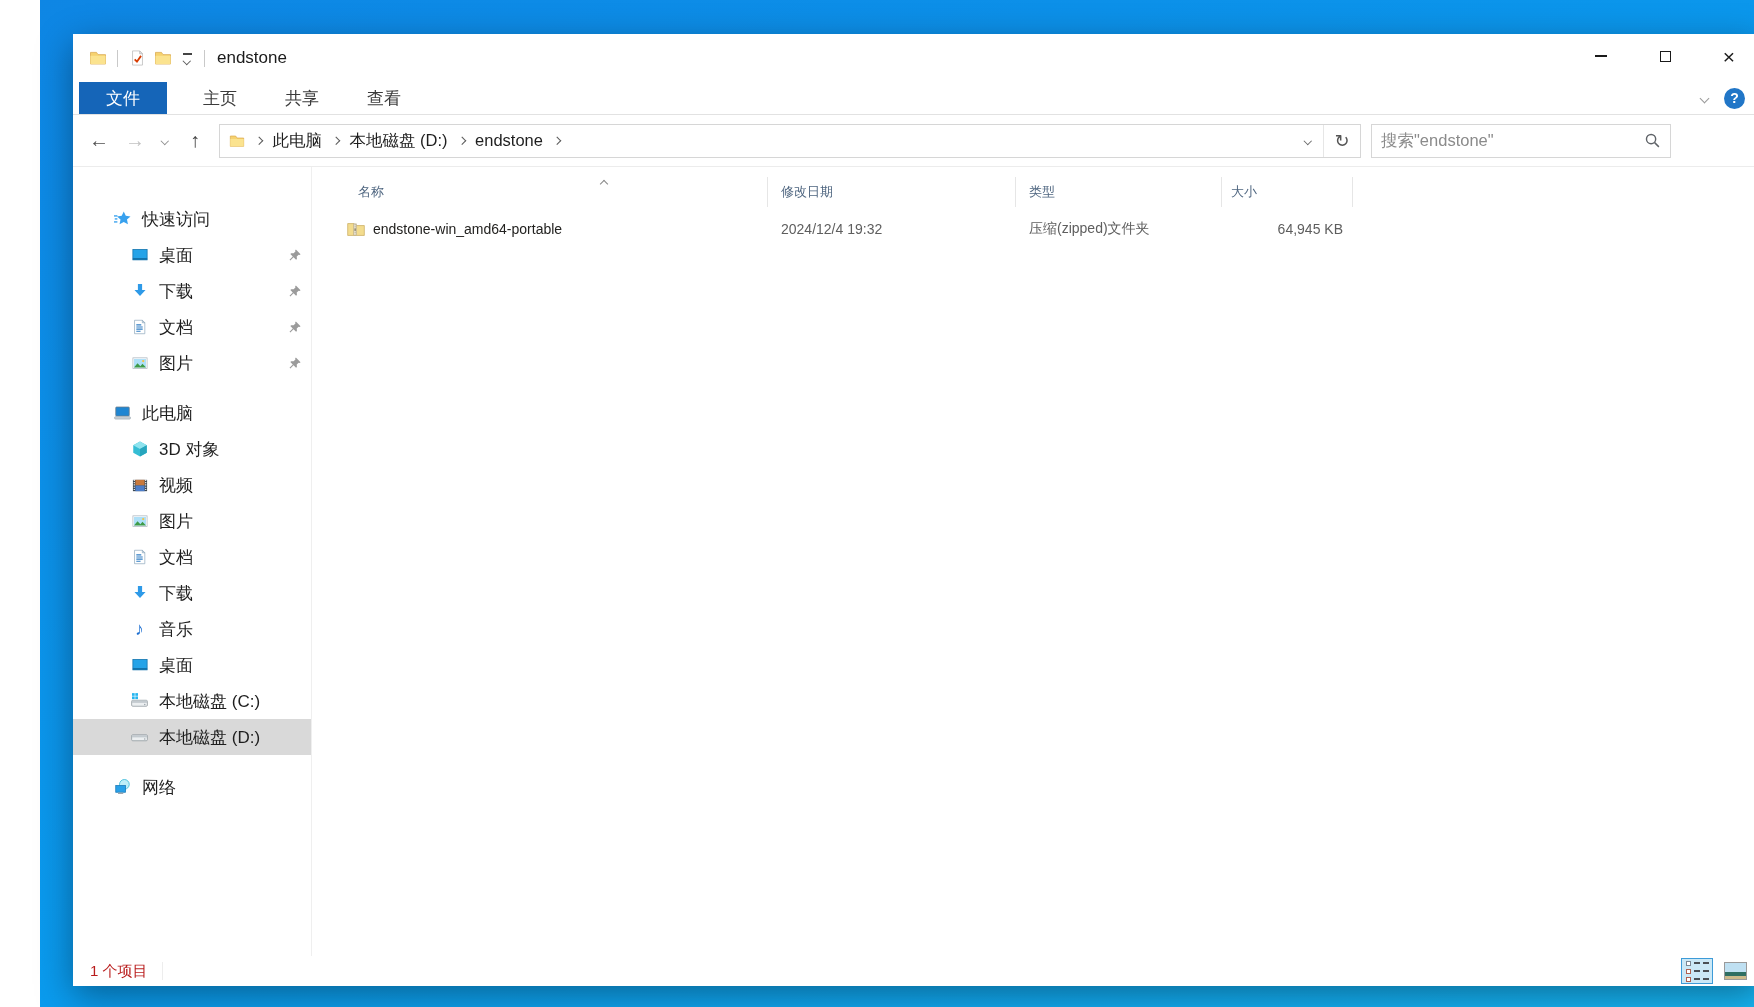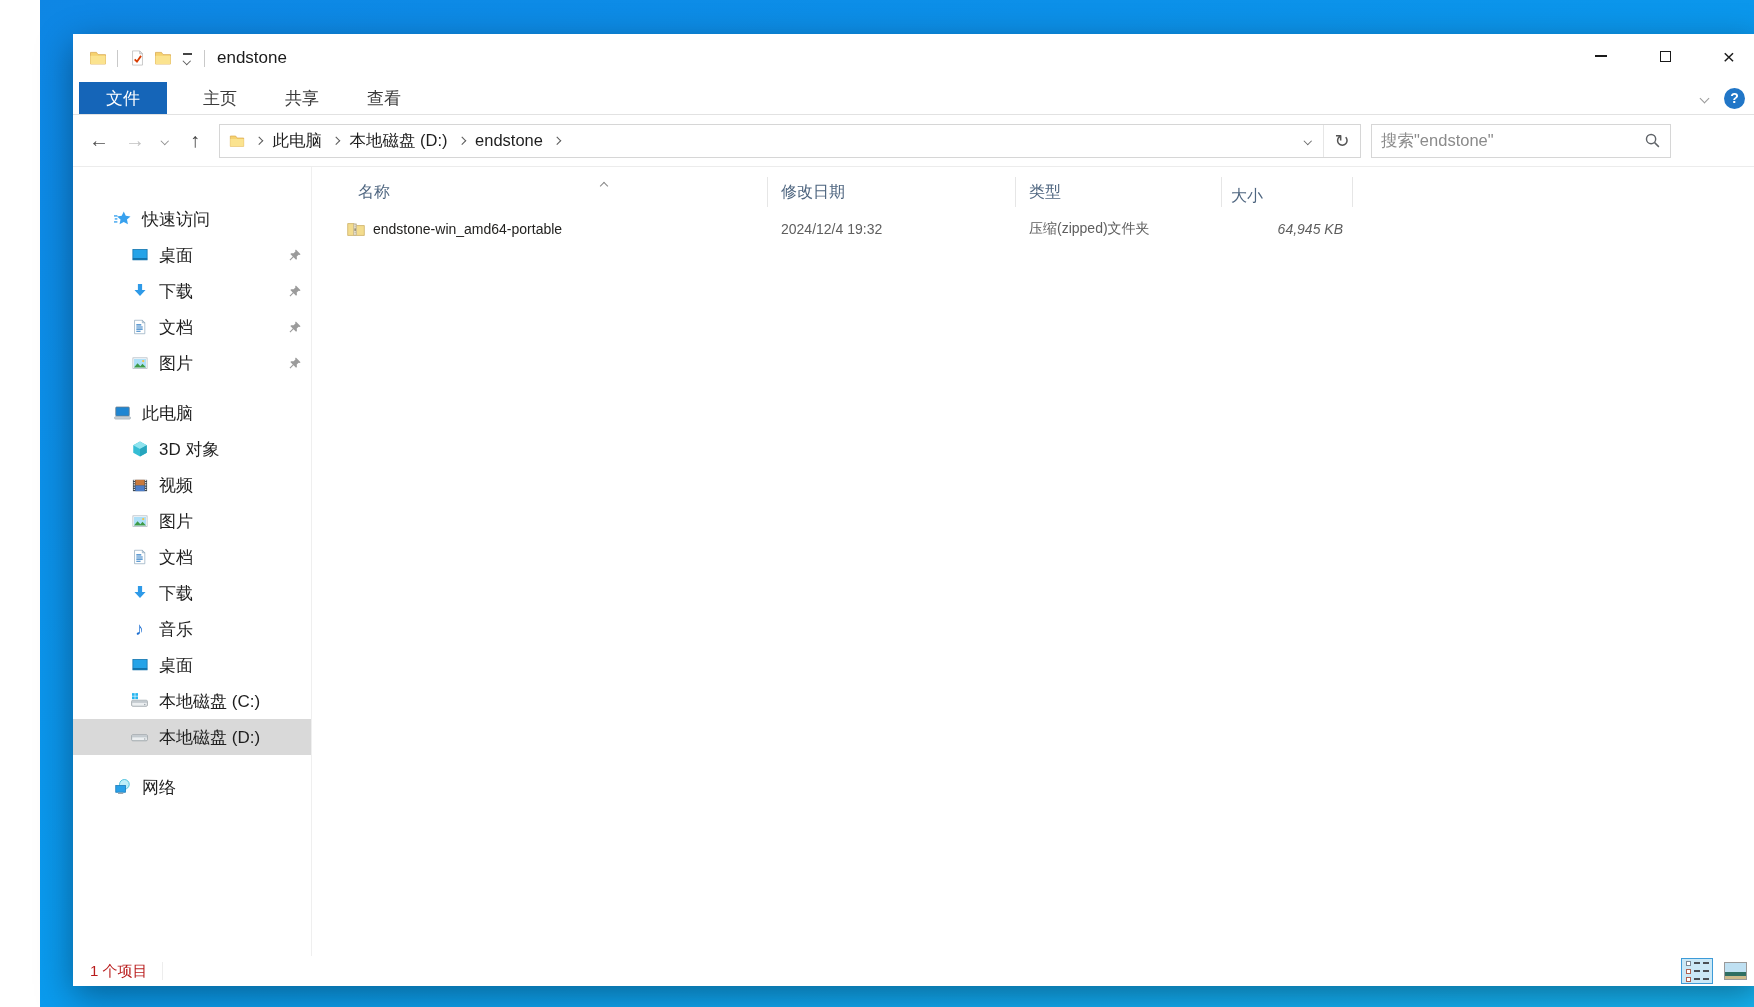"名称" .hcell { font-size: 16px -> 13px }
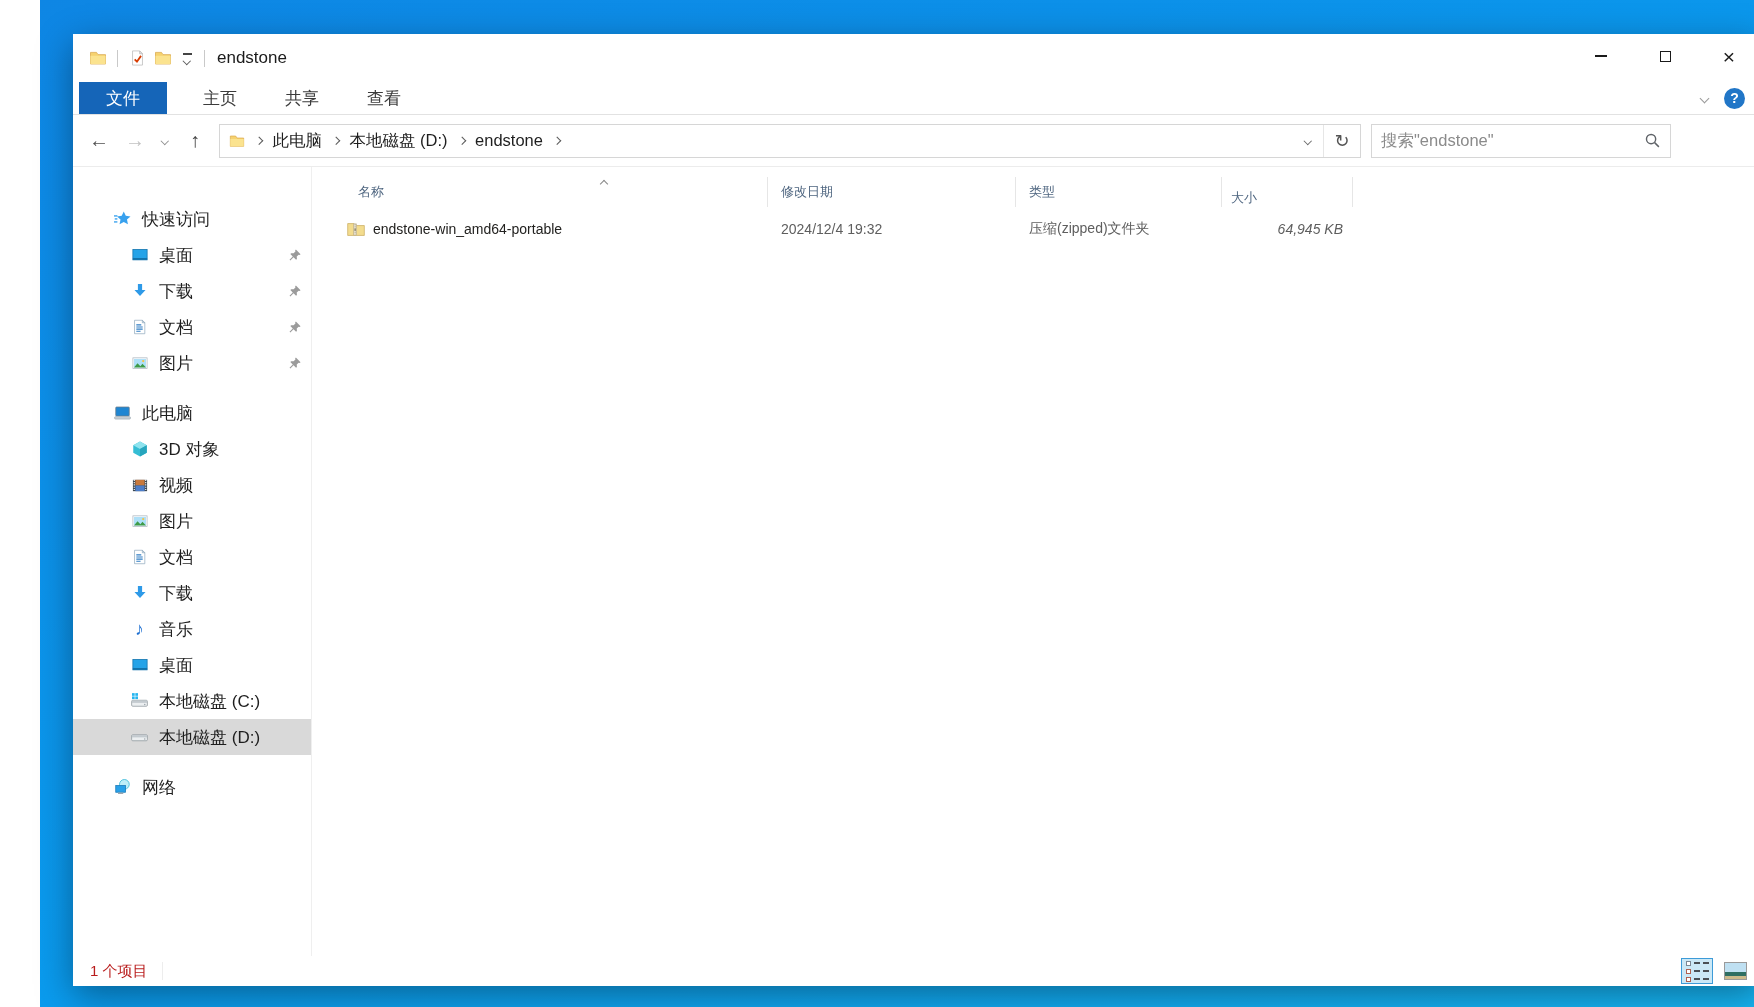"大小" .h-size { align-items: flex-end -> none }
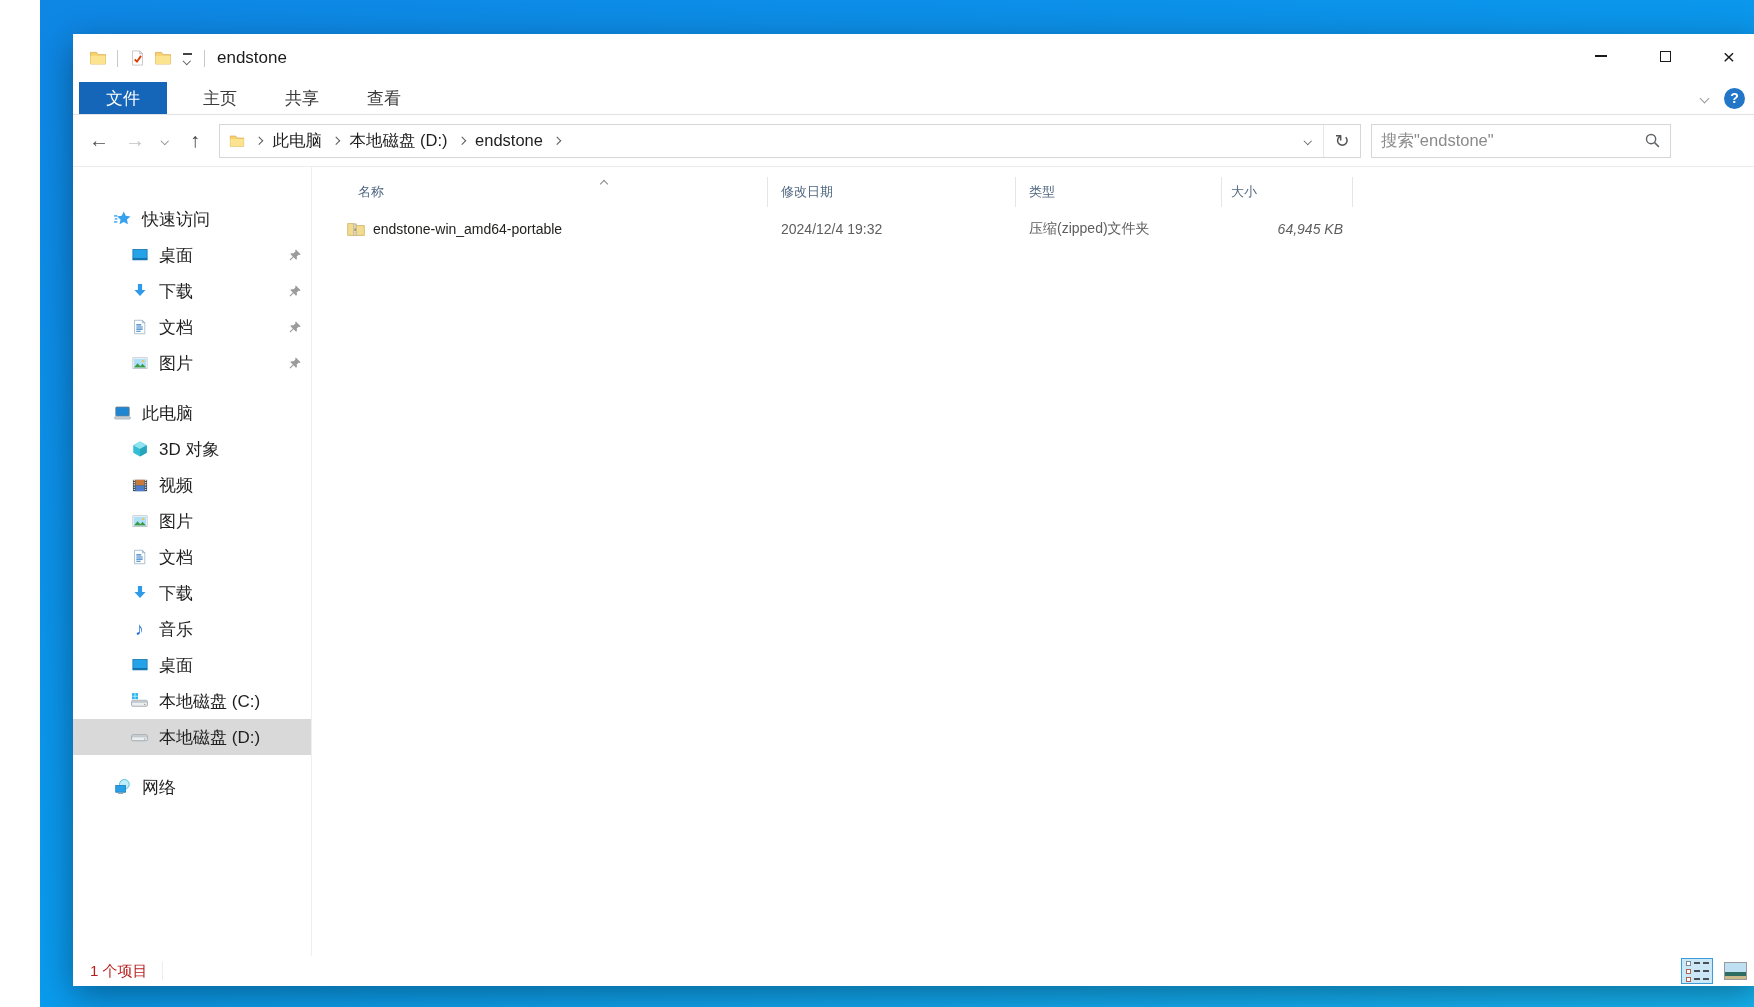"64,945 KB" .f-size { font-style: italic -> none }
